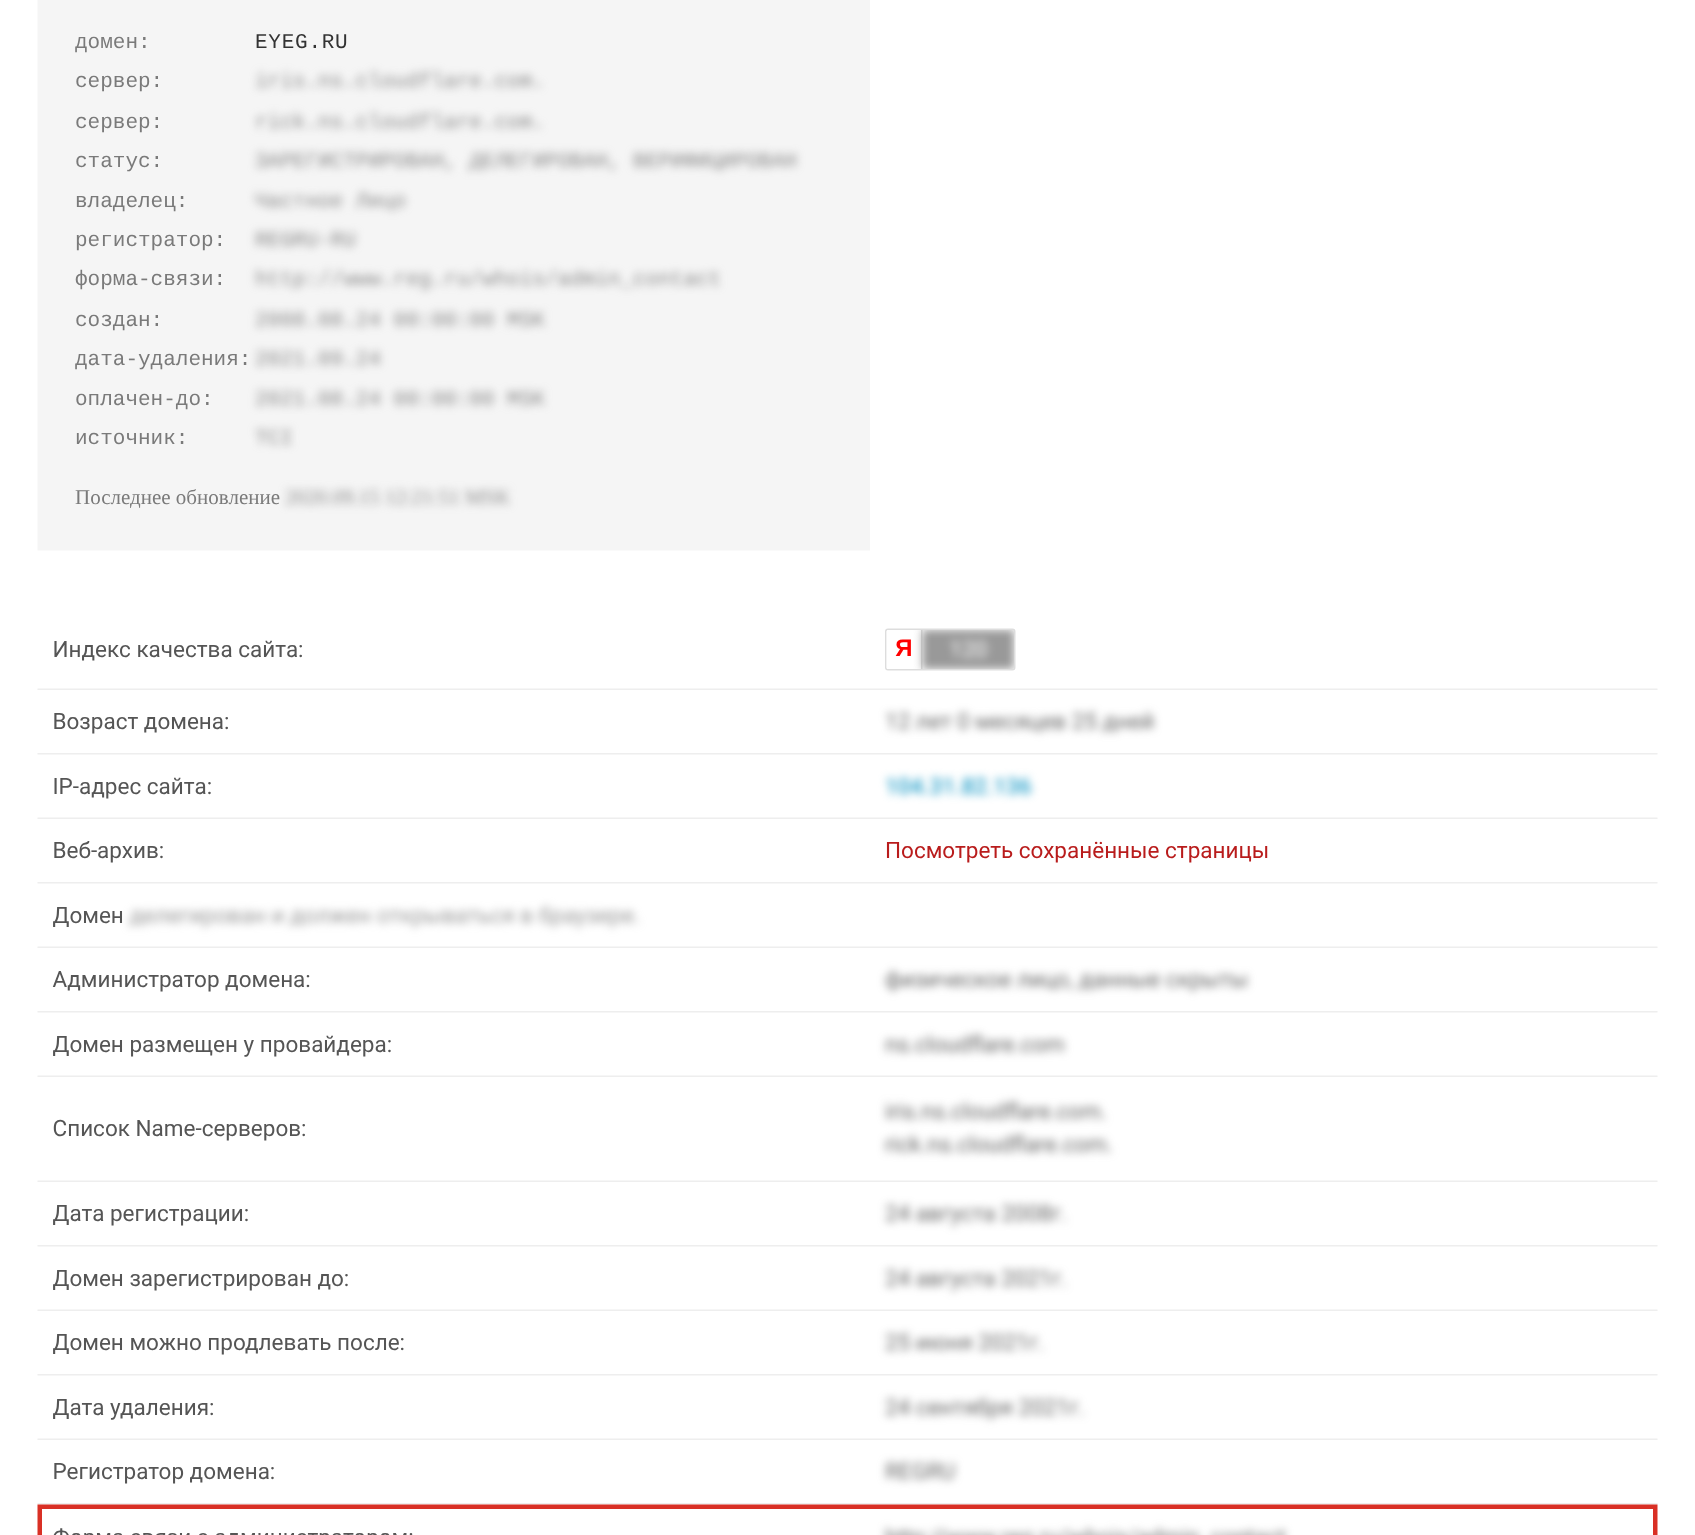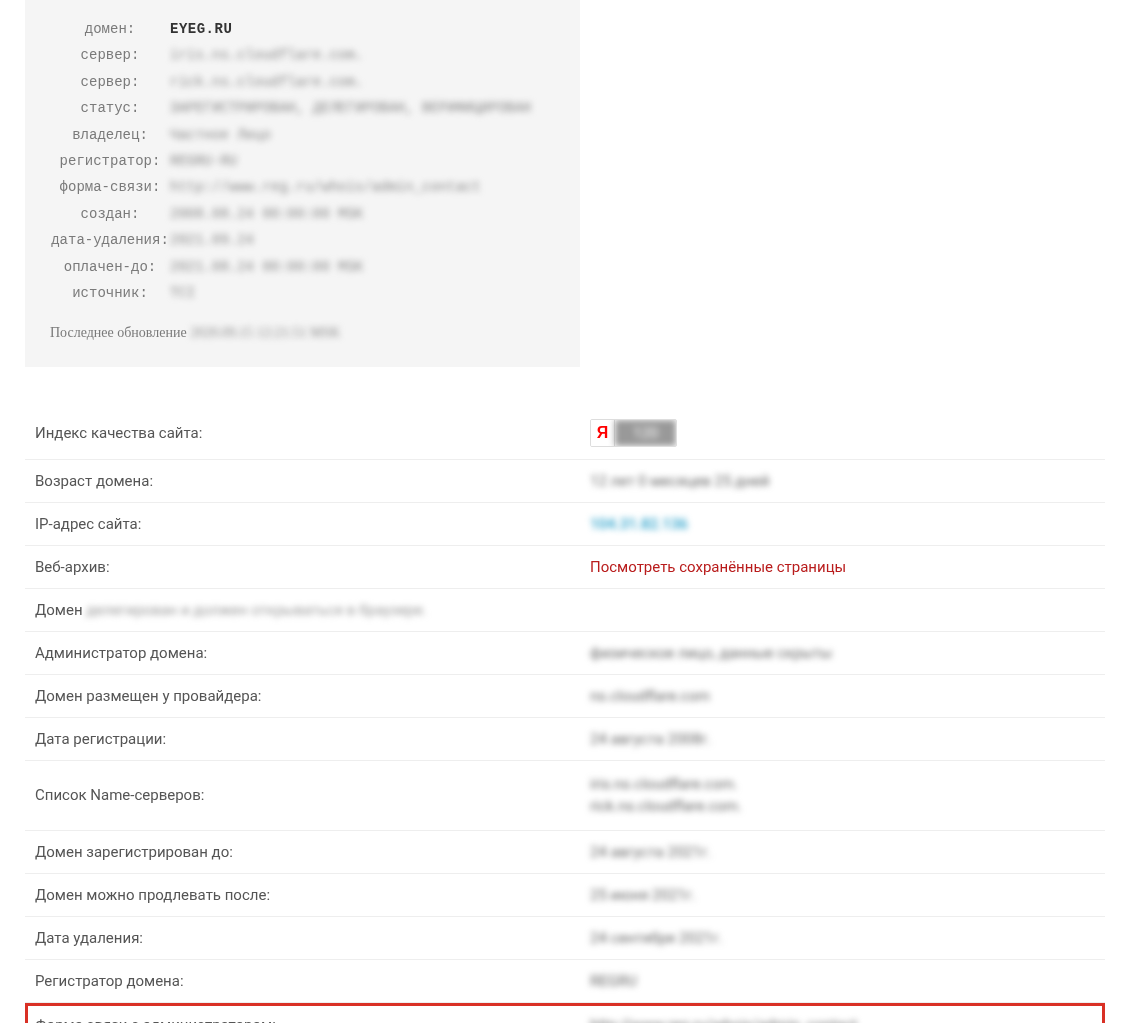"домен:" .whois-label { text-align: center -> none }
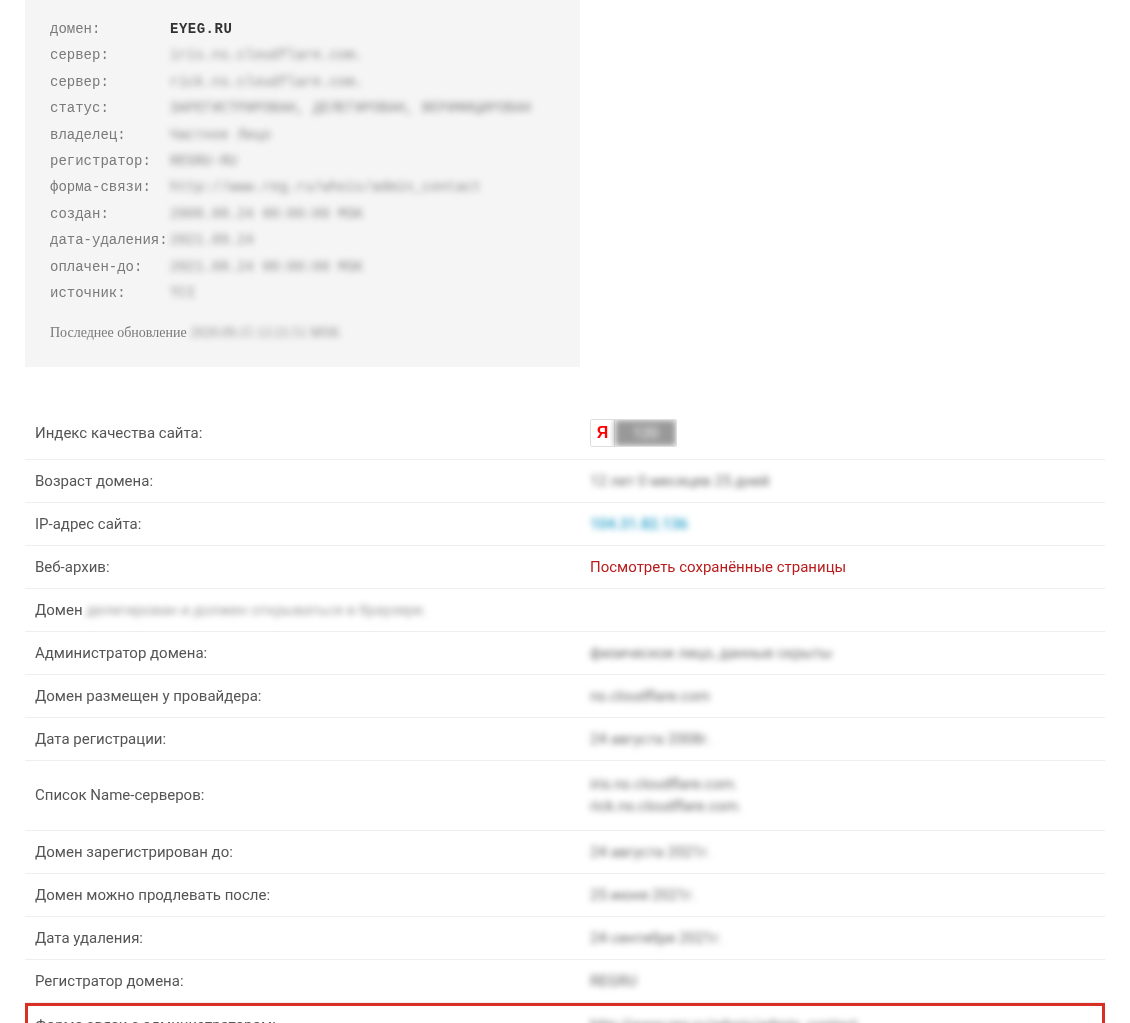"EYEG.RU" .whois-value.clear { font-weight: bold -> none }
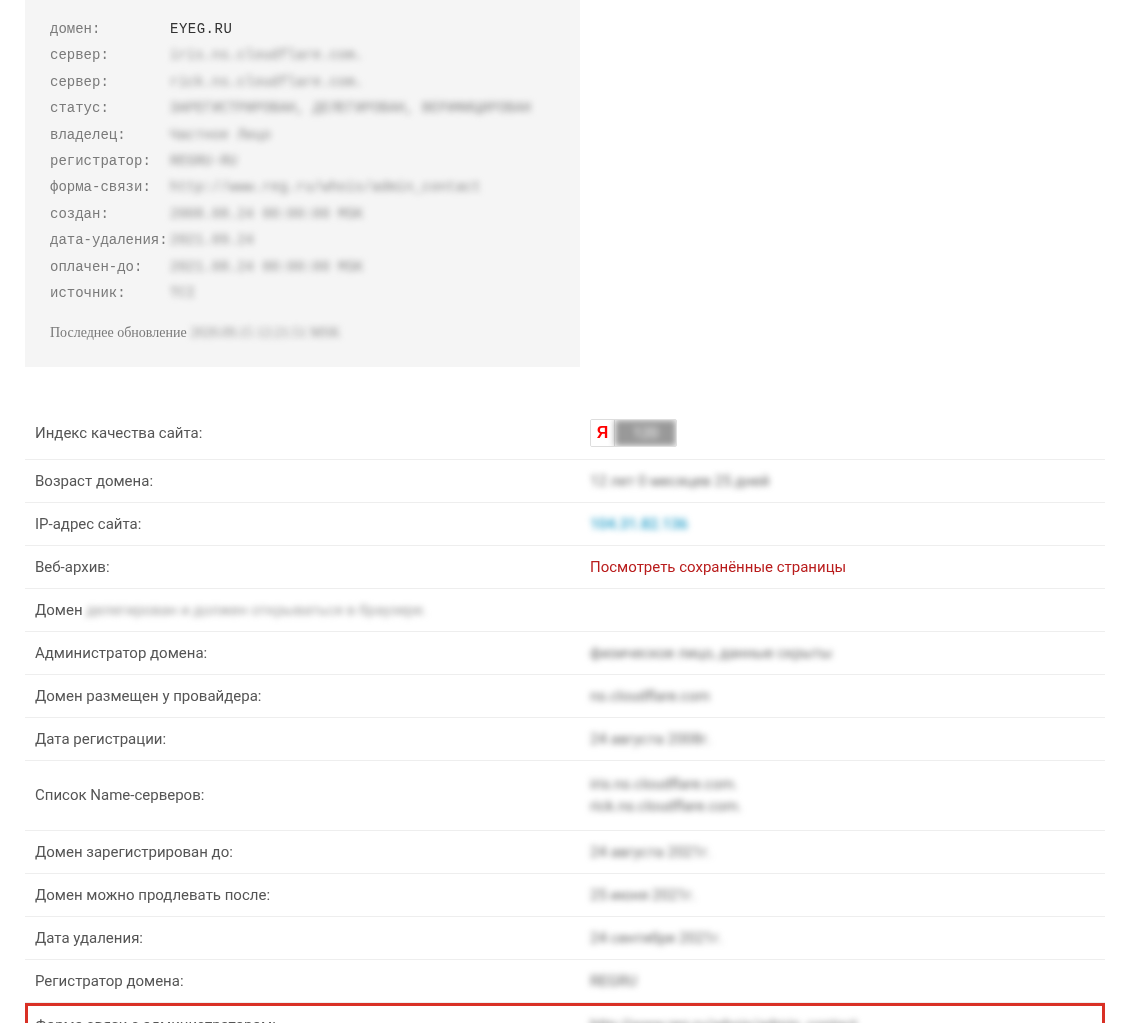"Дата регистрации:" div.info-row { order: before "Список Name-серверов:" -> after "Список Name-серверов:" }
